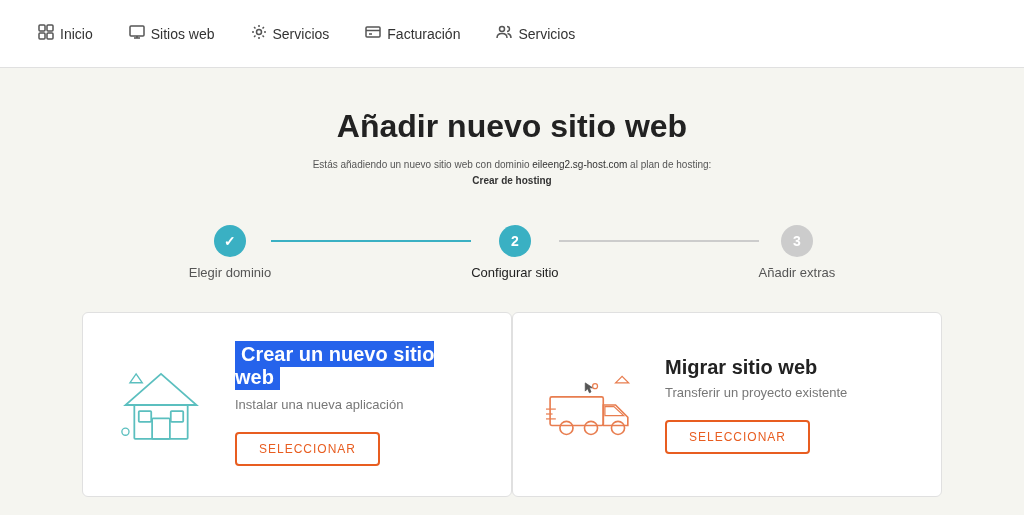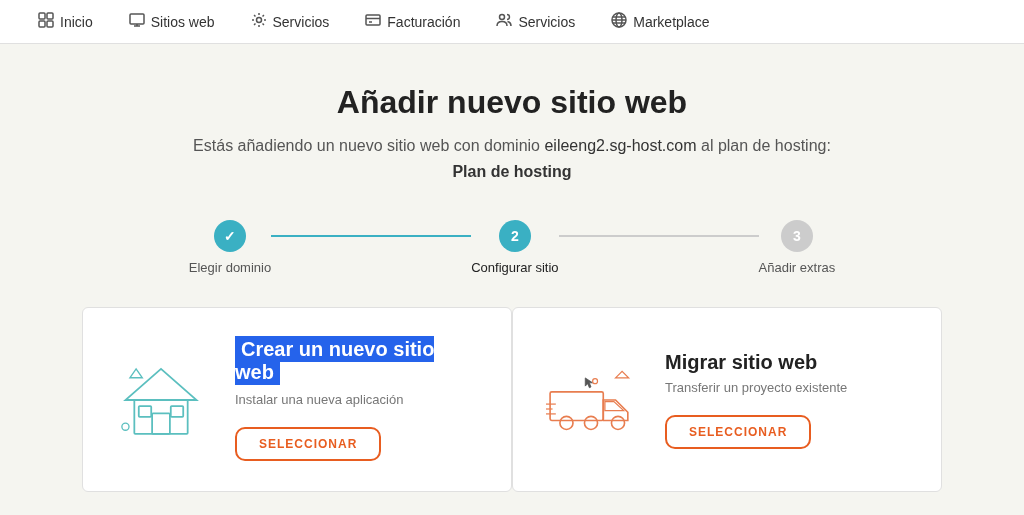"Inicio" .navbar { height: 44px -> 68px }
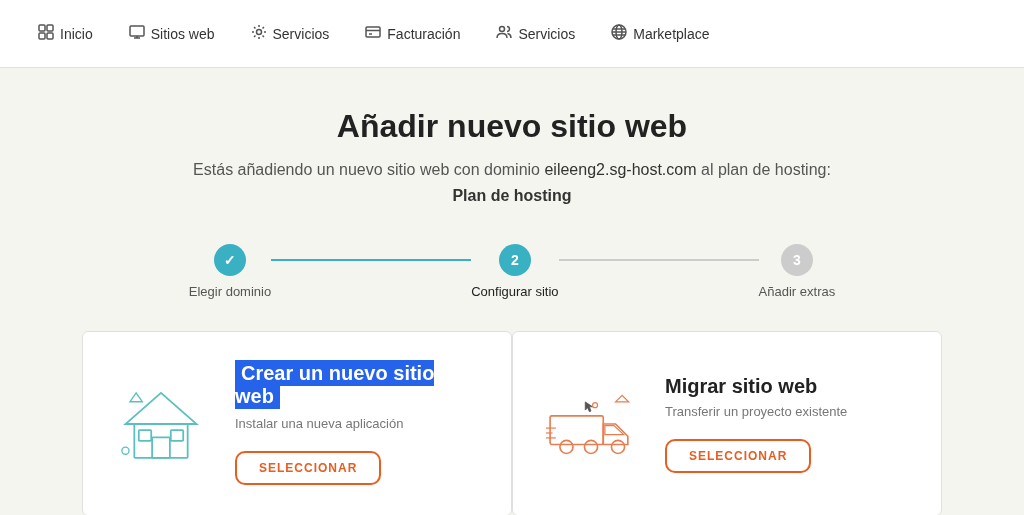"Marketplace" a.nav-item { html: <a> <span> <svg> <circle></circle> <ellipse></ellipse> <line></line> <line></line> <line></line> </svg> </span> <span>Marketplace</span> </a> -> none }
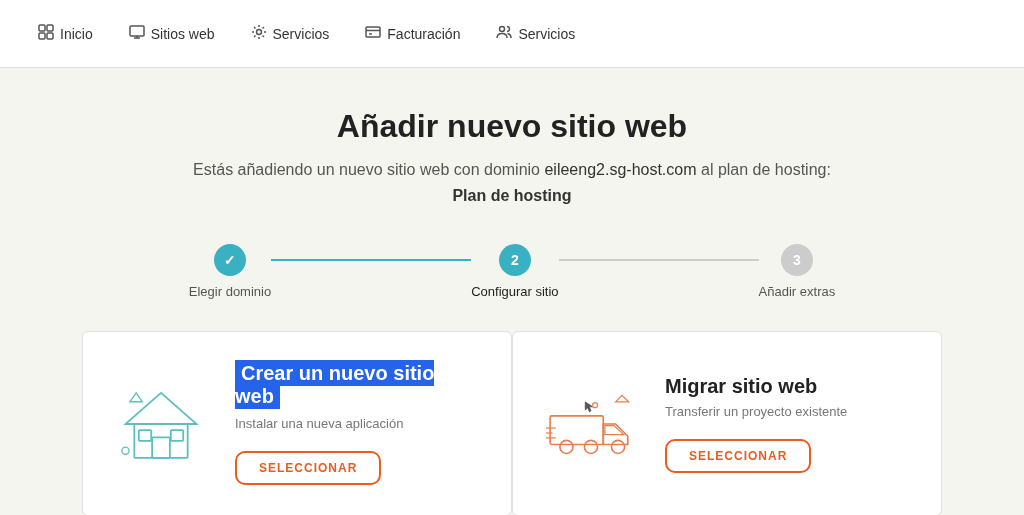"Estás añadiendo un nuevo sitio" .page-subtitle { font-size: 16px -> 10px }
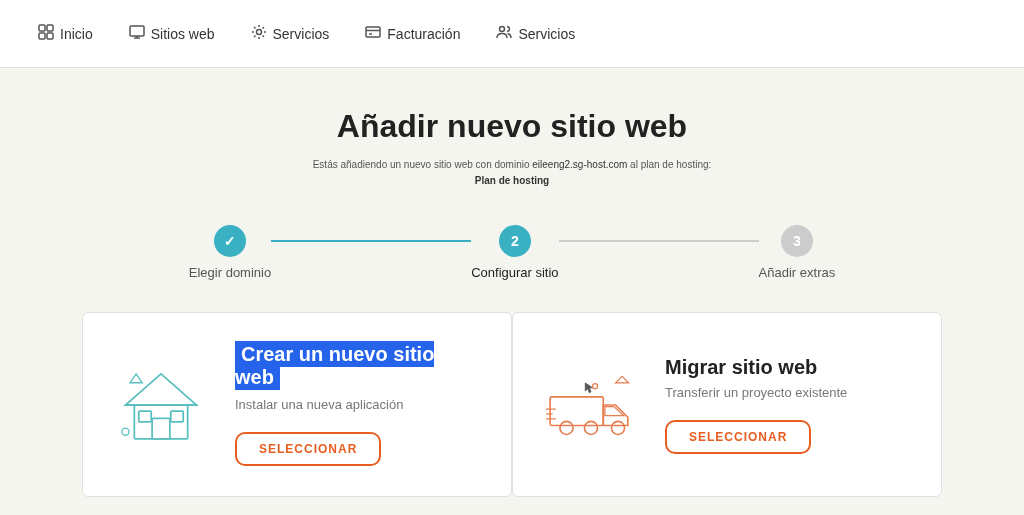"Plan de hosting" strong { text: Plan -> Crear }
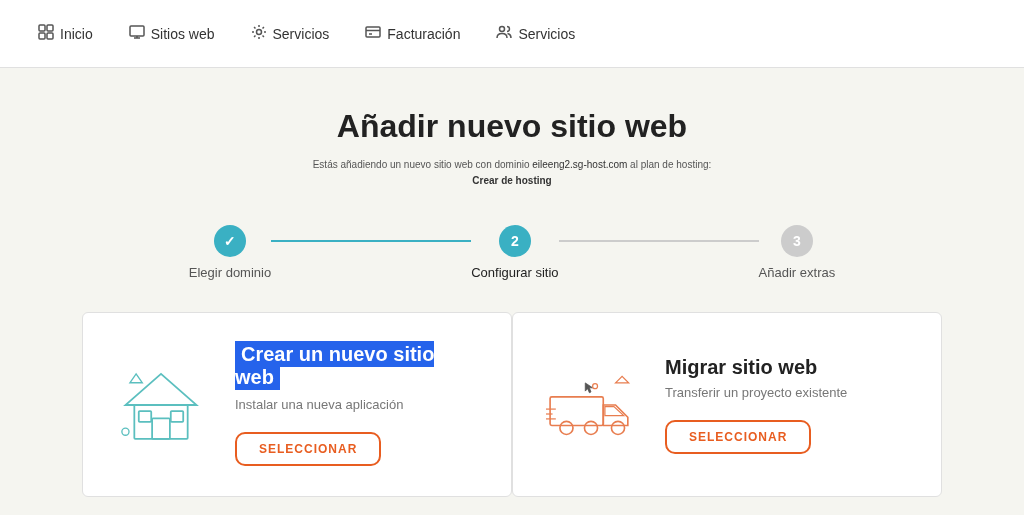"SELECCIONAR" .btn-select { border-radius: 10px -> 4px; font-weight: 700 -> 400 }
